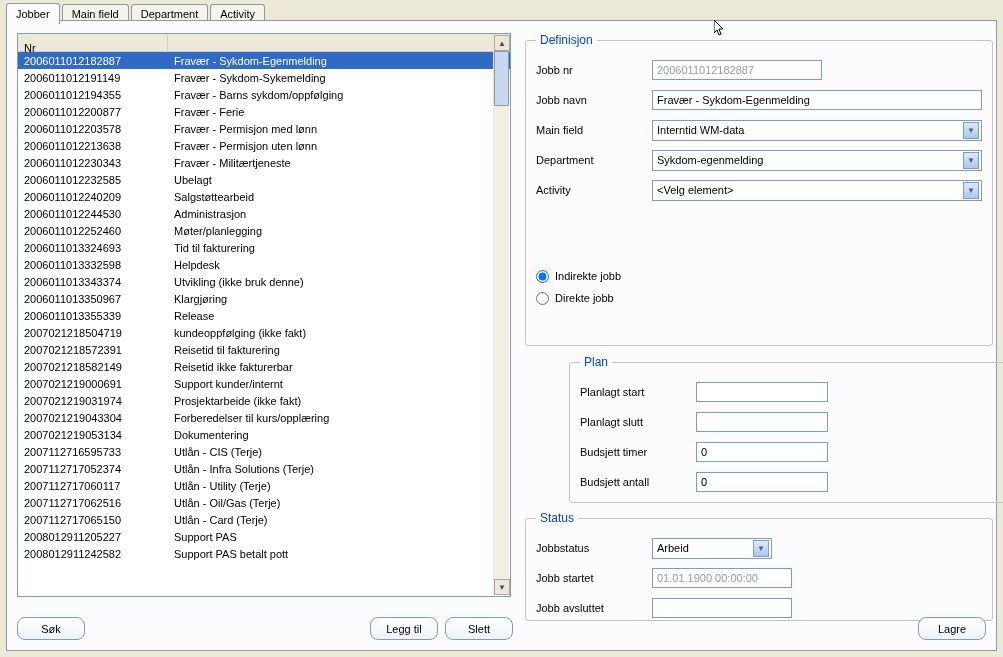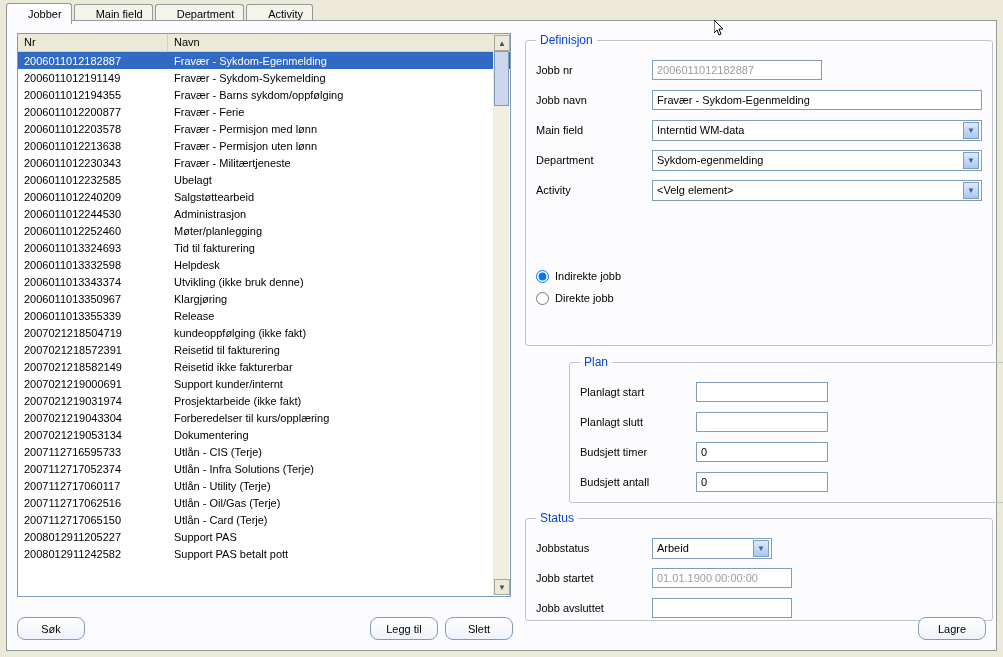"Jobber" .tab { padding: 2px 9px 3px 21px -> 2px 9px 3px 9px }
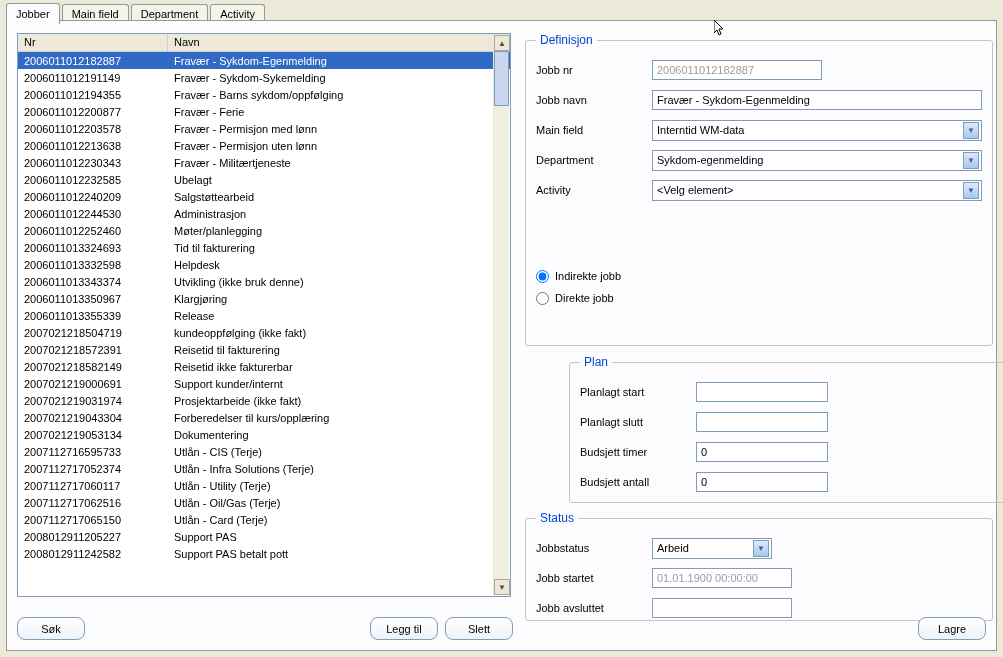"Nr" .listhead .col { padding: 2px 6px -> 8px 6px }
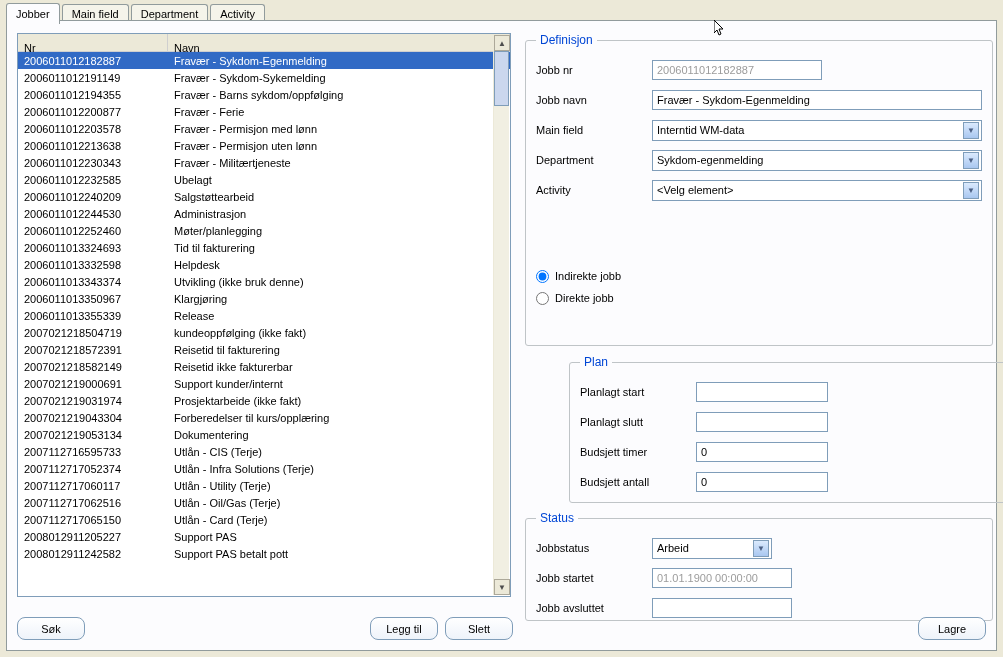"Navn" div.col { html: <div>Navn</div> -> none }
